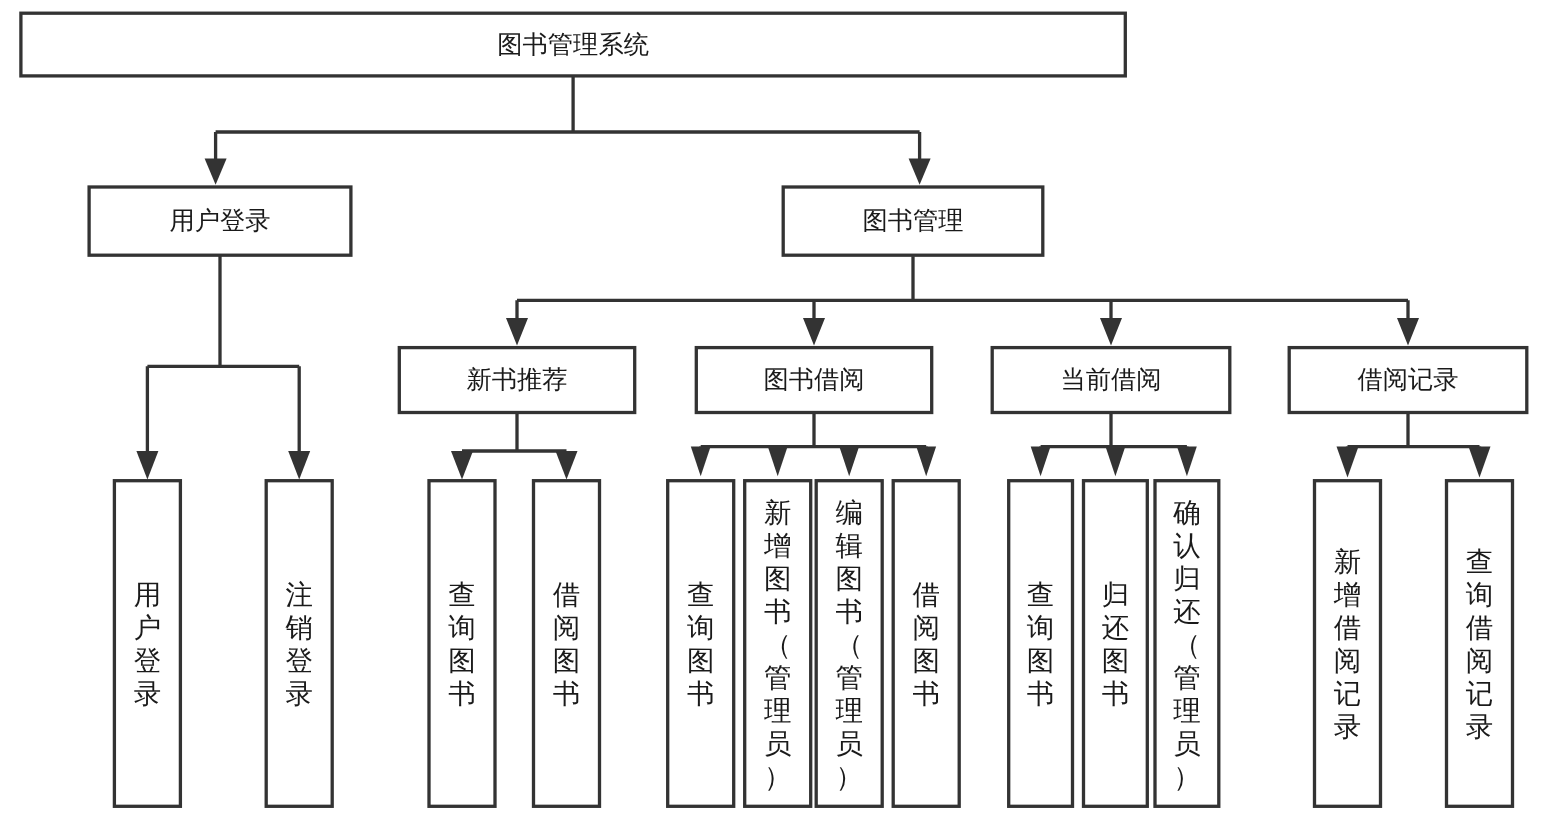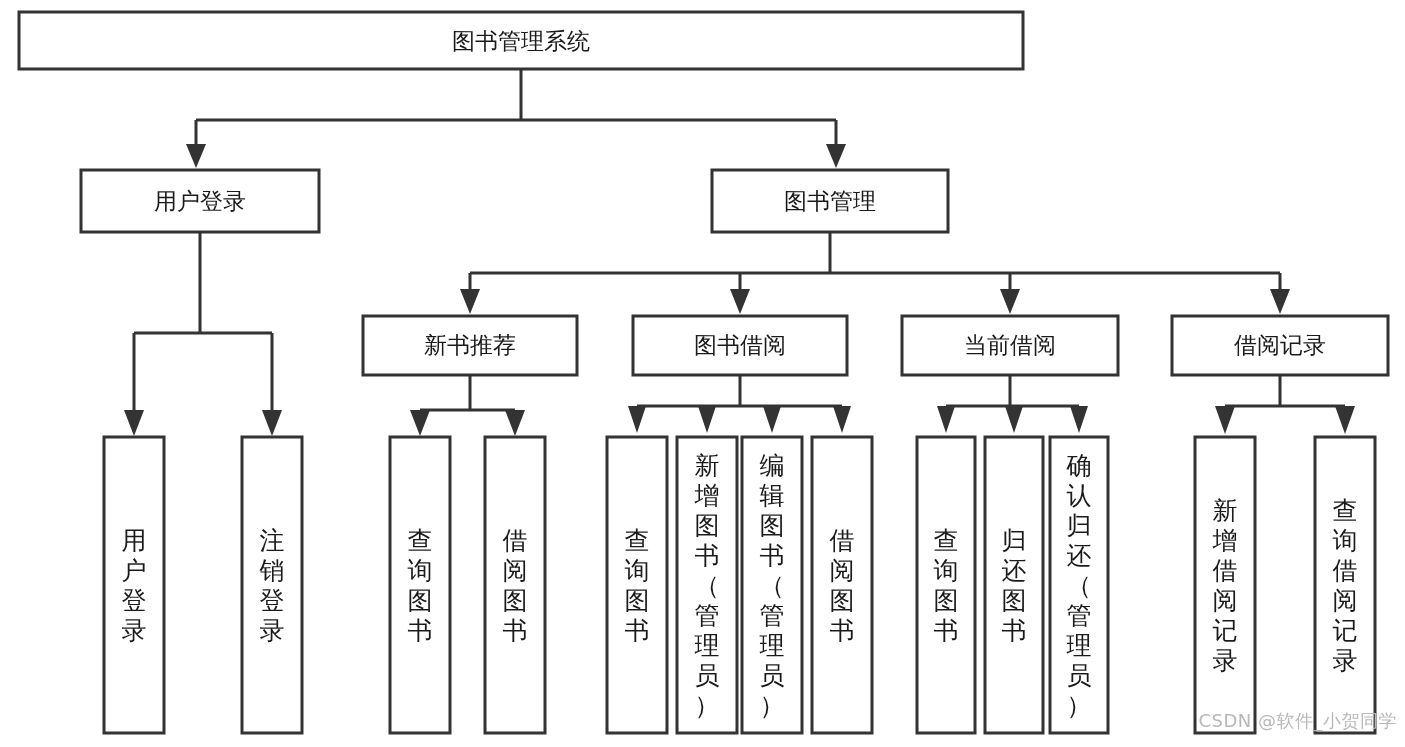"CSDN @软件_小贺同学" div.watermark { html: <div>CSDN @软件_小贺同学</div> -> none }
